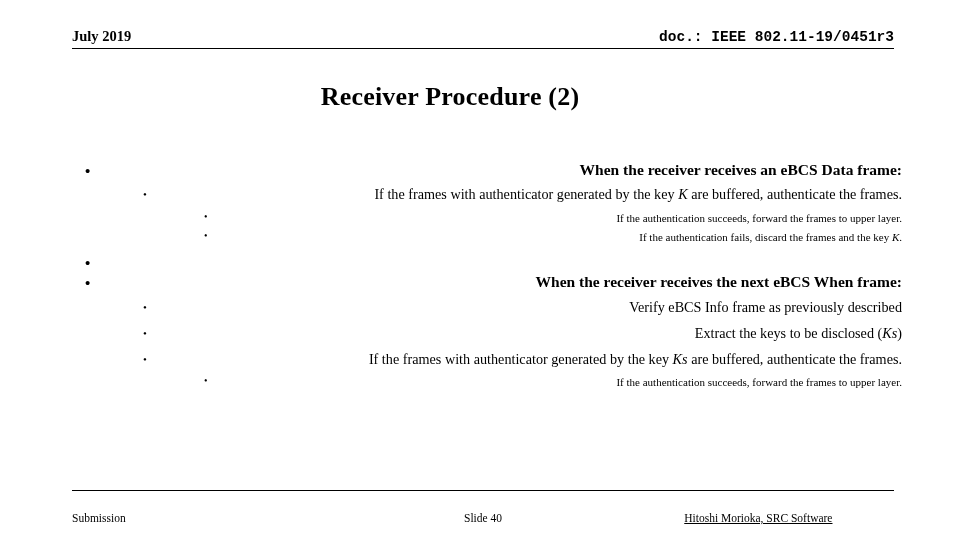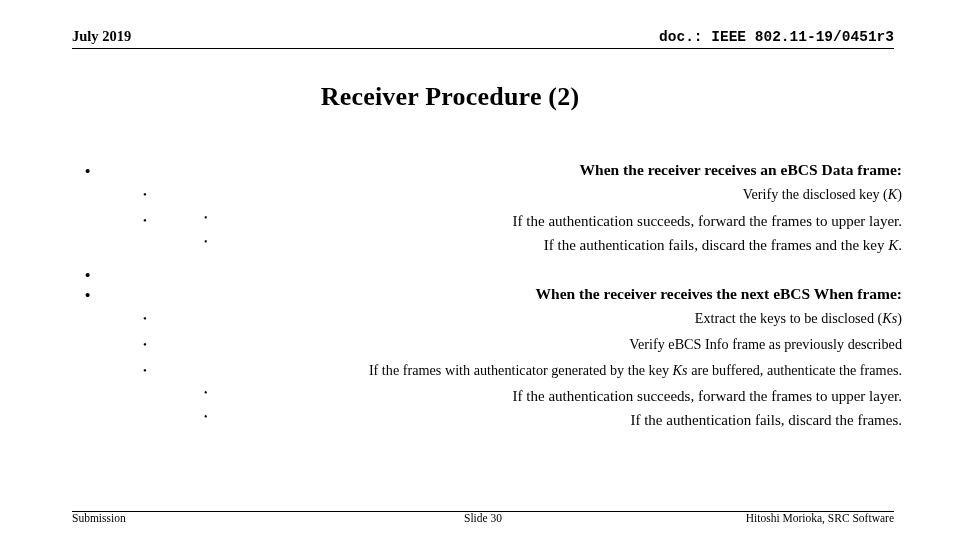"If the frames with authenticator generated by the key K" span.btxt { html: none -> <span>If the frames with authenticator generated by the key <i>K</i> are buffered, authenticate the frames.</span> }
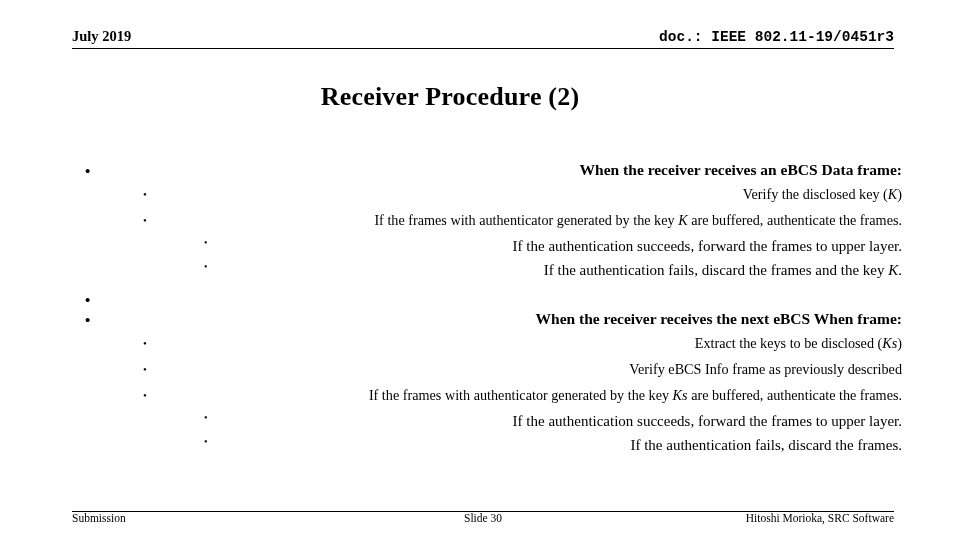"Verify the disclosed key (K)" li { html: <li> <span>Verify the disclosed key (<i>K</i>)</span> </li> -> none }
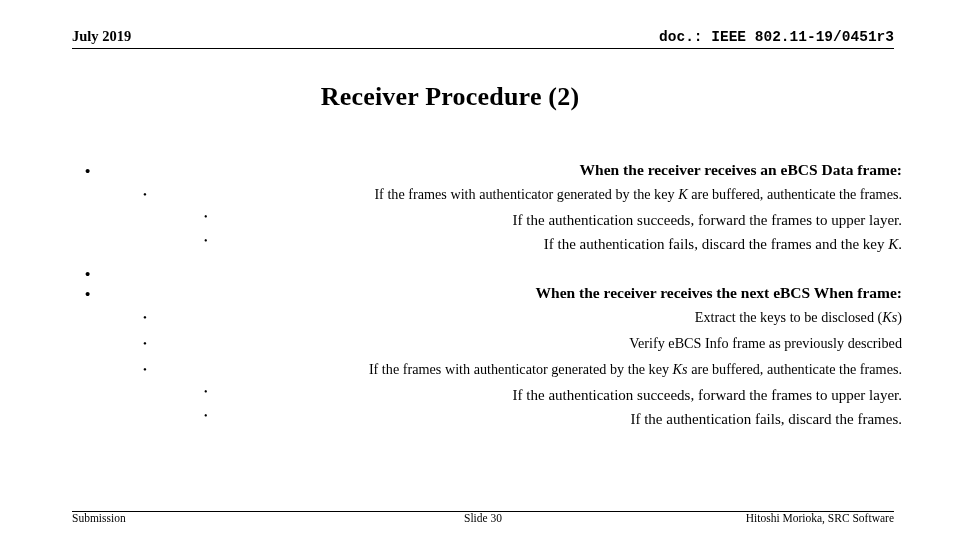"If the authentication succeeds, forward" ul.lvl3 > li { font-size: 15px -> 11px }
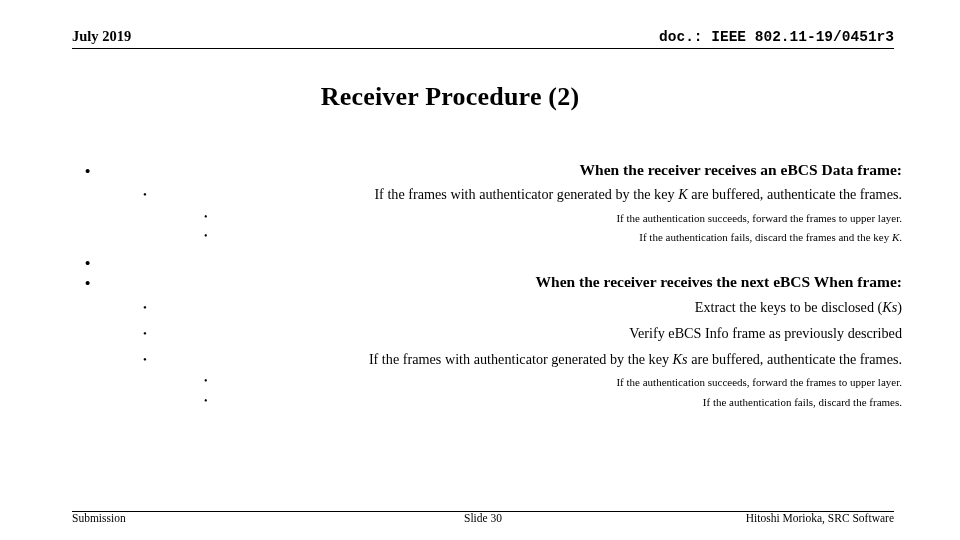"Extract the keys to be" li { order: before "Verify eBCS Info frame as" -> after "Verify eBCS Info frame as" }
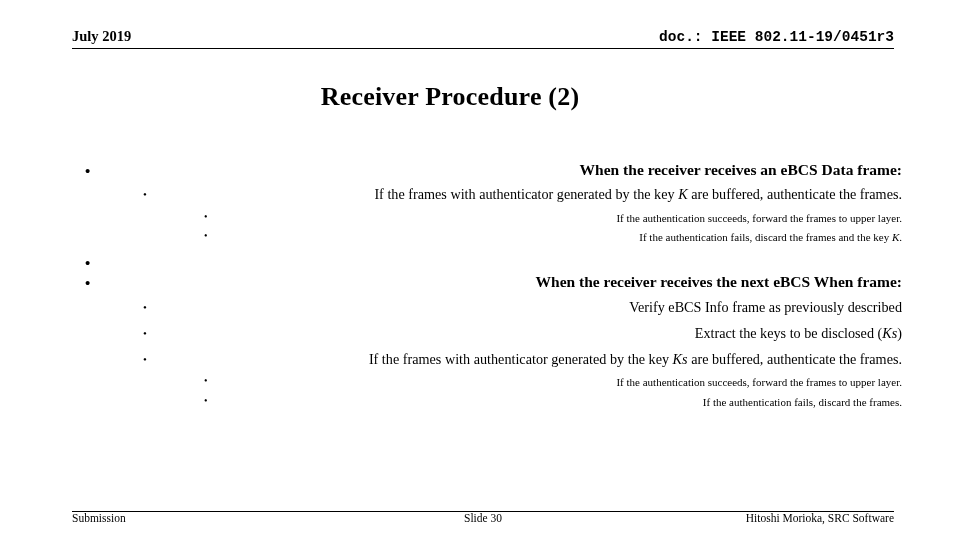"If the authentication fails, discard the frames." li { html: <li> <span>If the authentication fails, discard the frames.</span> </li> -> none }
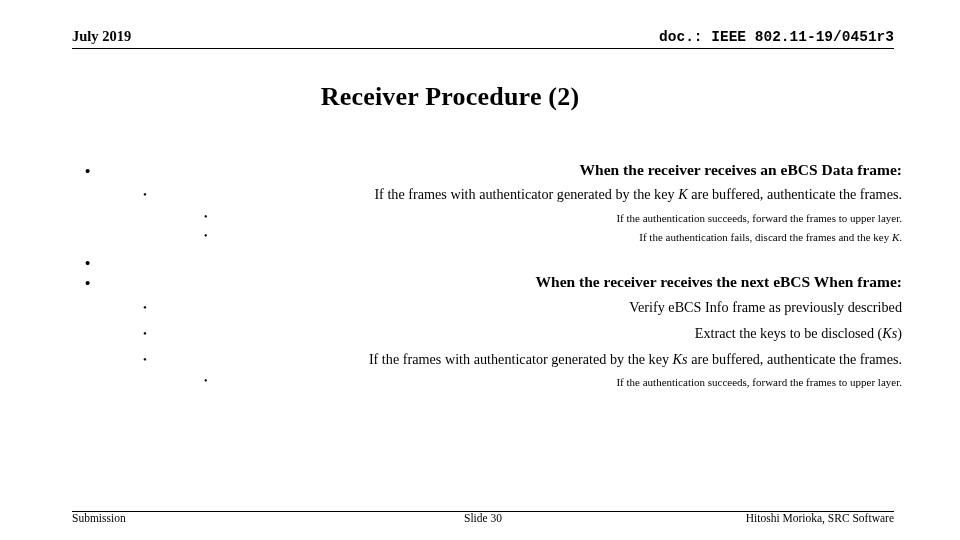"Submission" .slide-footer { padding-top: 0 -> 21px }
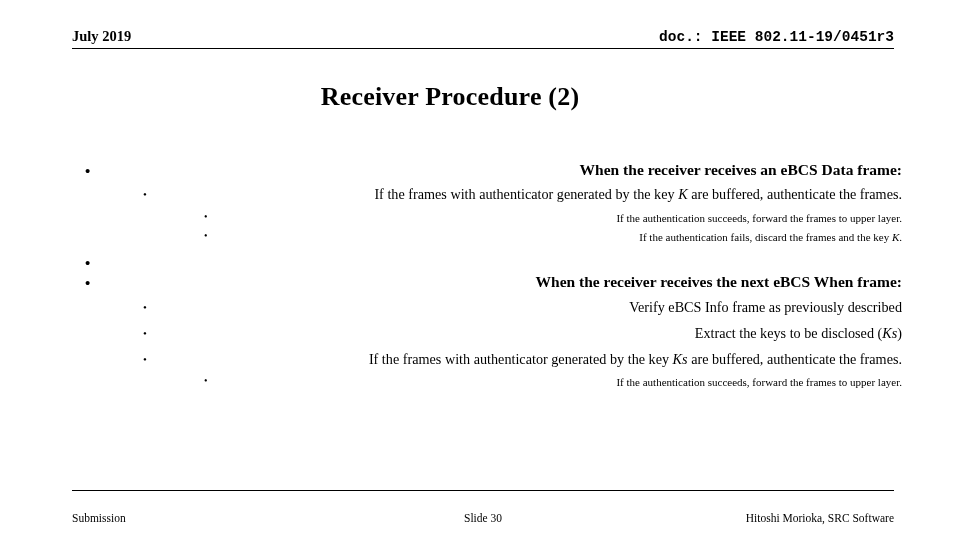"Slide 30" span.footer-center { text: 30 -> 40 }
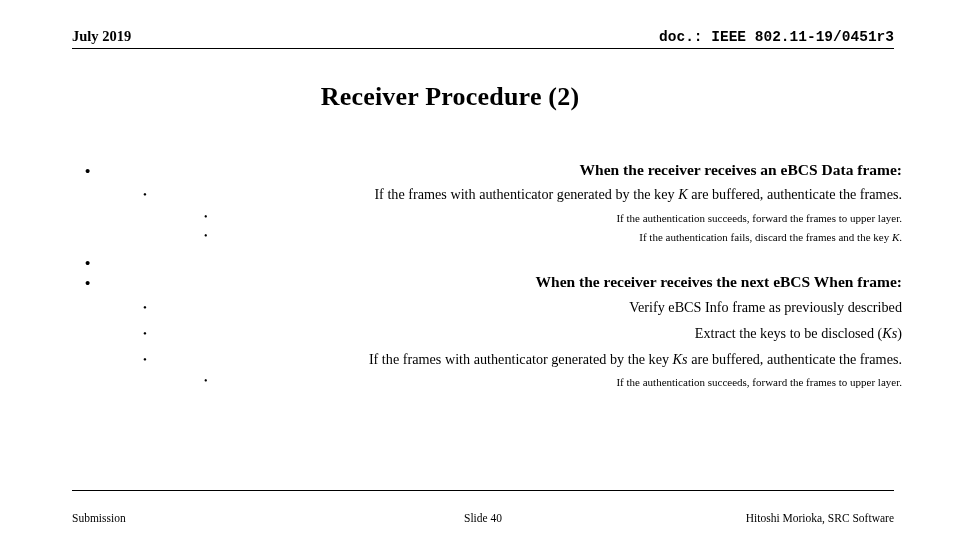"Hitoshi Morioka, SRC Software" .footer-right { text-align: right -> center; text-decoration: none -> underline }
